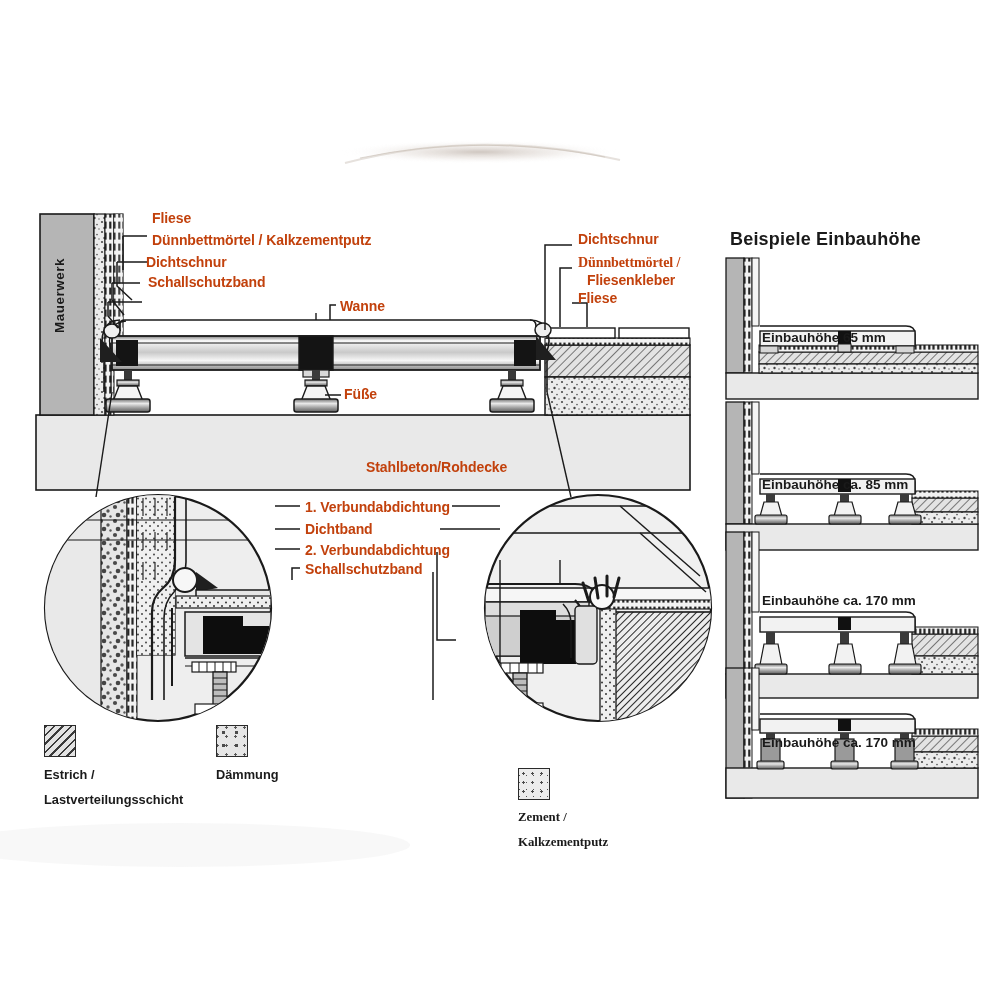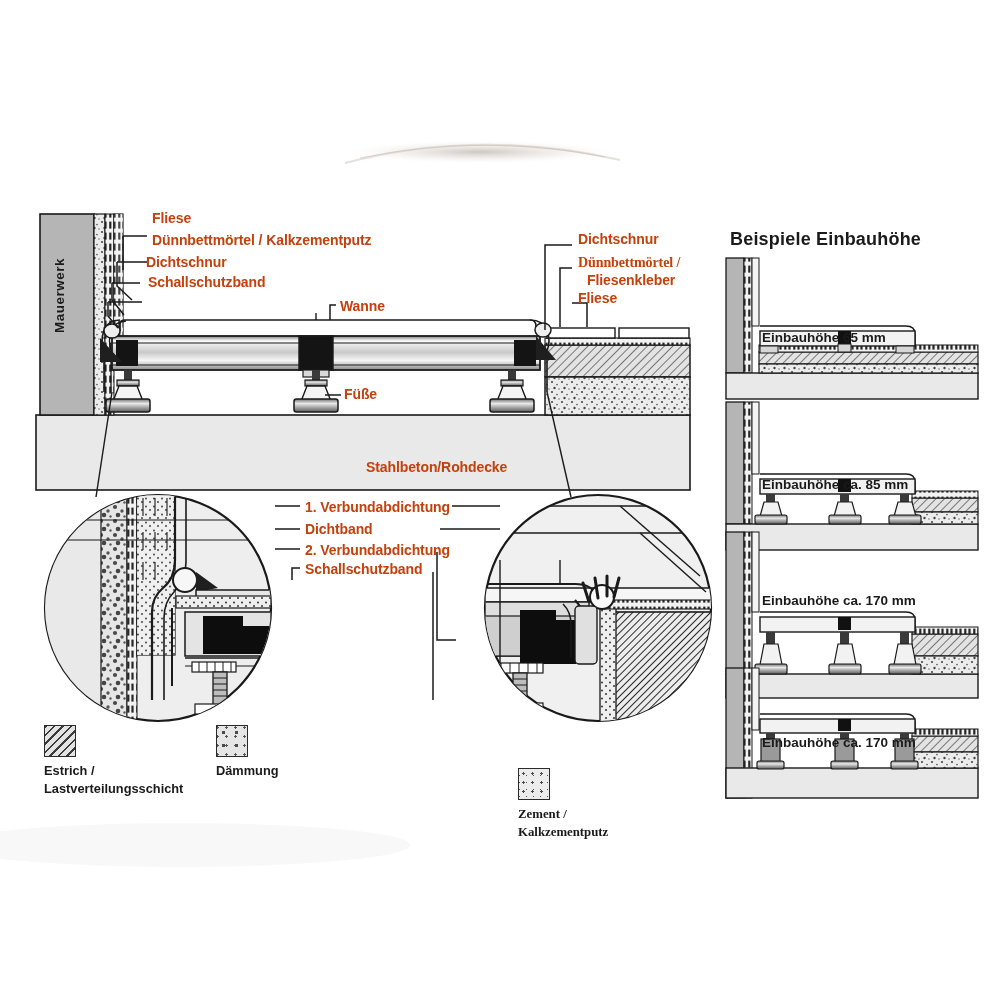"Estrich /" .legend-txt { line-height: 18px -> 25px }
